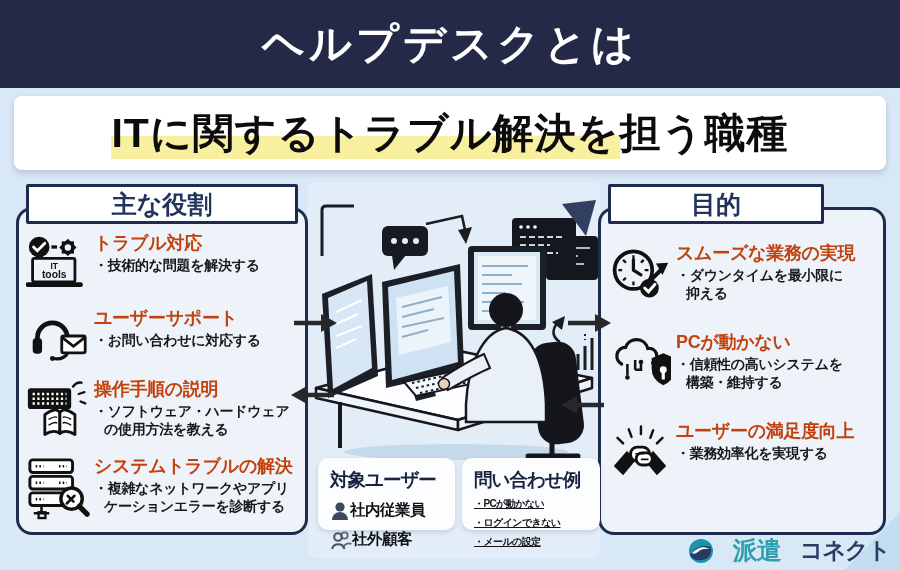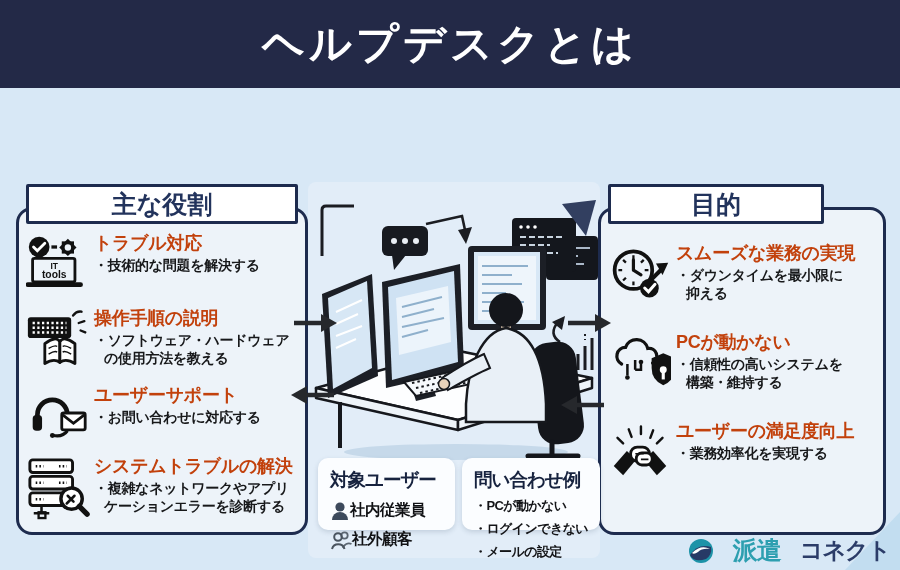"ITに関するトラブル解決を" div.headline { html: none -> <div> <span>ITに関するトラブル解決を</span> <span>担う職種</span> </div> }
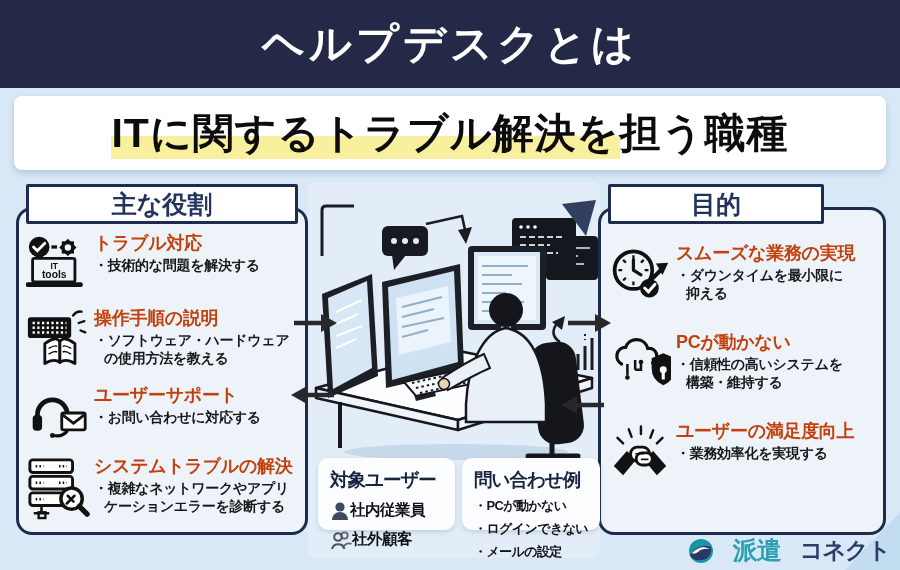"操作手順の説明" div.row { order: before "ユーザーサポート" -> after "ユーザーサポート" }
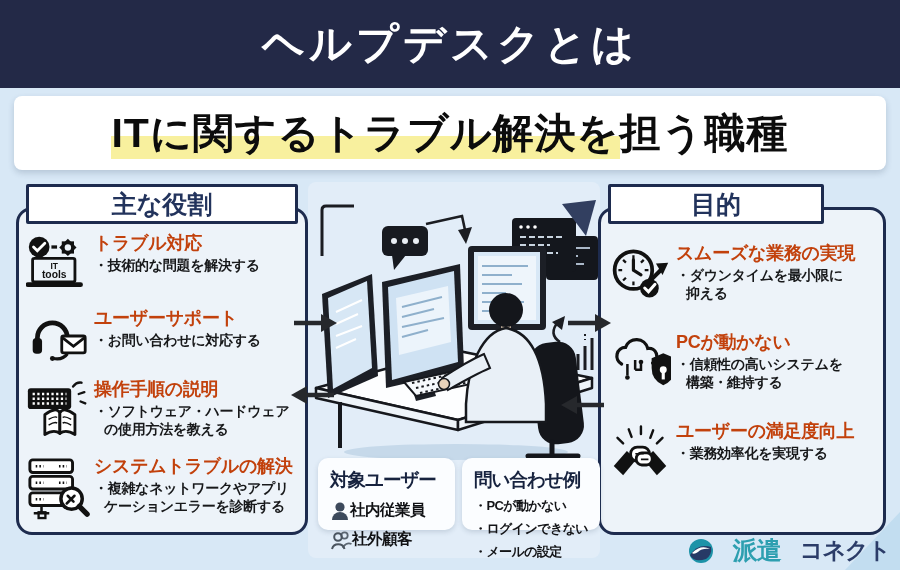"・PCが動かない" .inq-line { font-size: 13px -> 10px; text-decoration: none -> underline }
